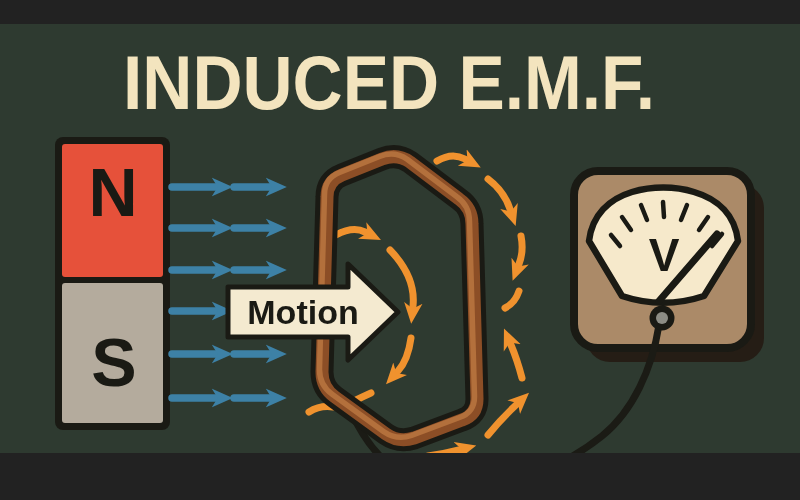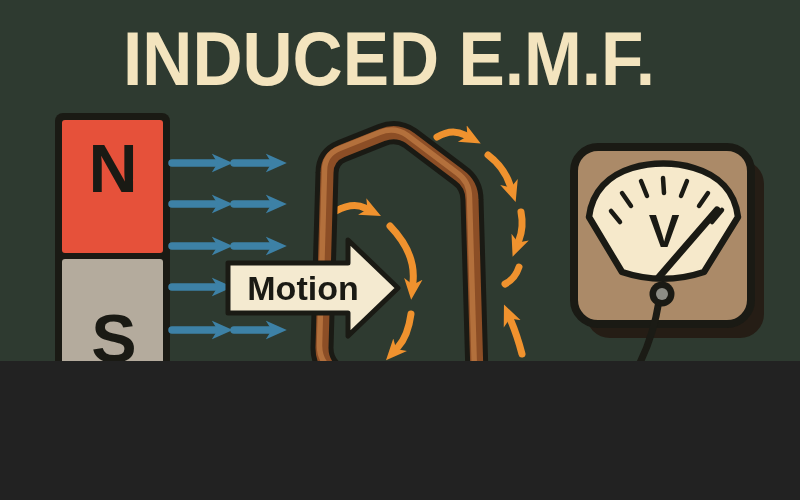"INDUCED E.M.F." .stage { height: 361px -> 429px; margin-top: none -> 24px }
